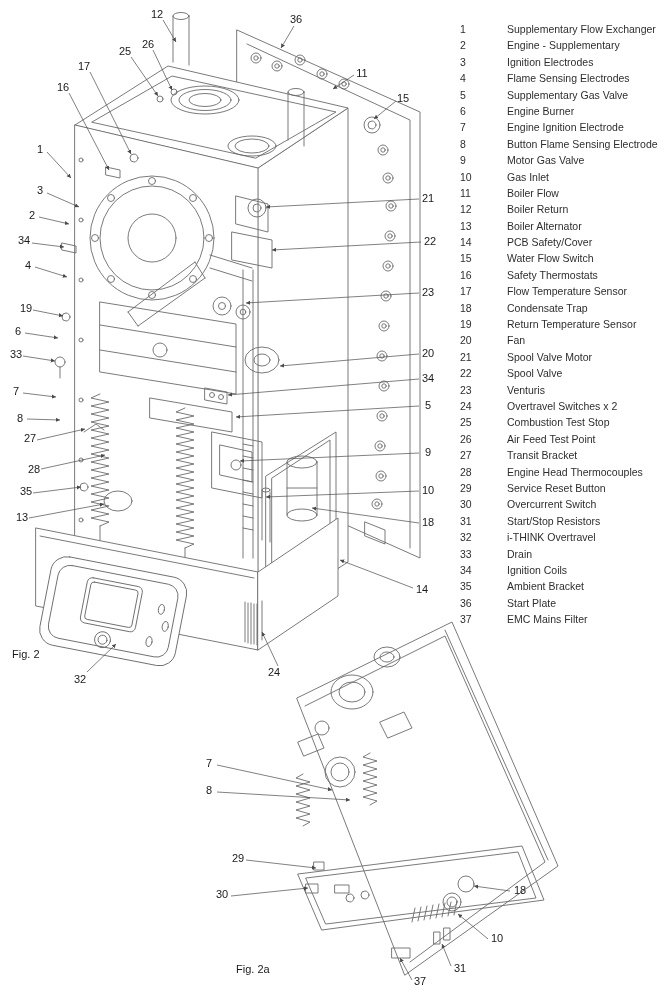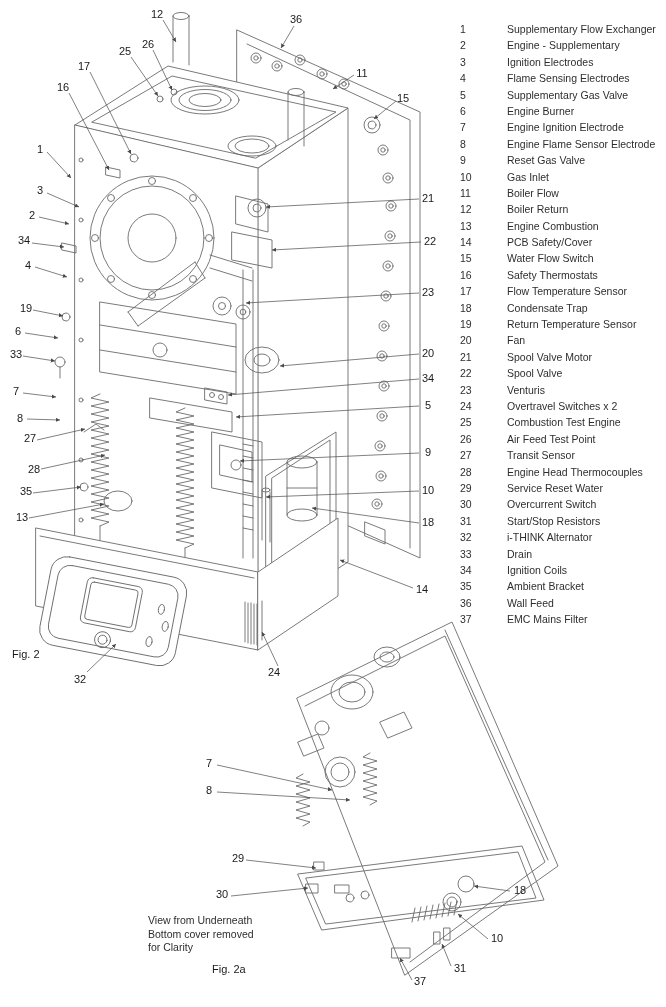"Engine Flame Sensor Electrode" span.plabel { text: Engine Flame Sensor -> Button Flame Sensing }
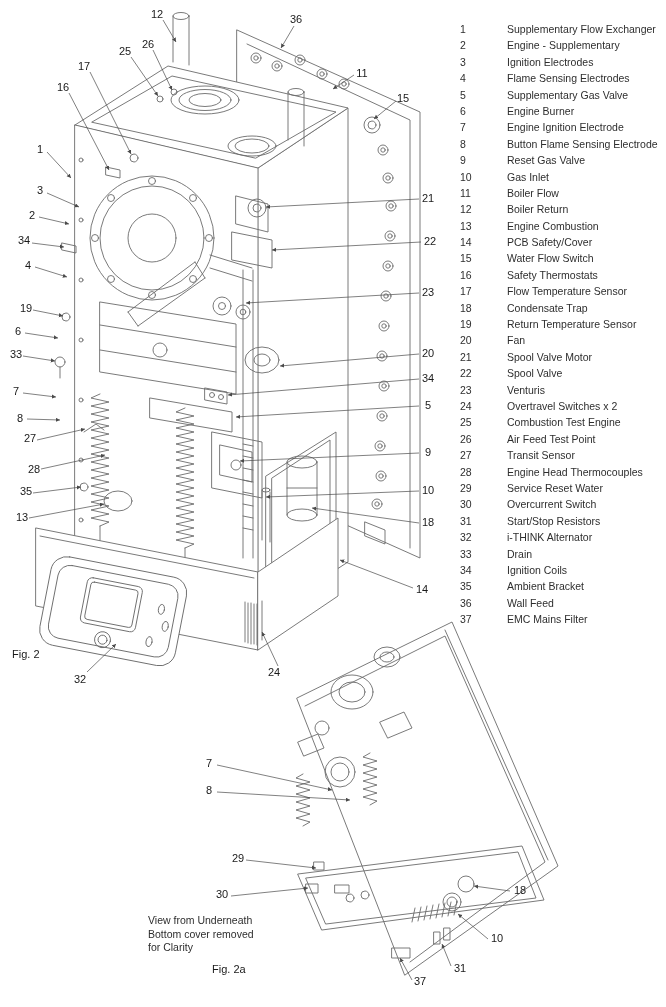"Reset Gas Valve" span.plabel { text: Reset -> Motor }
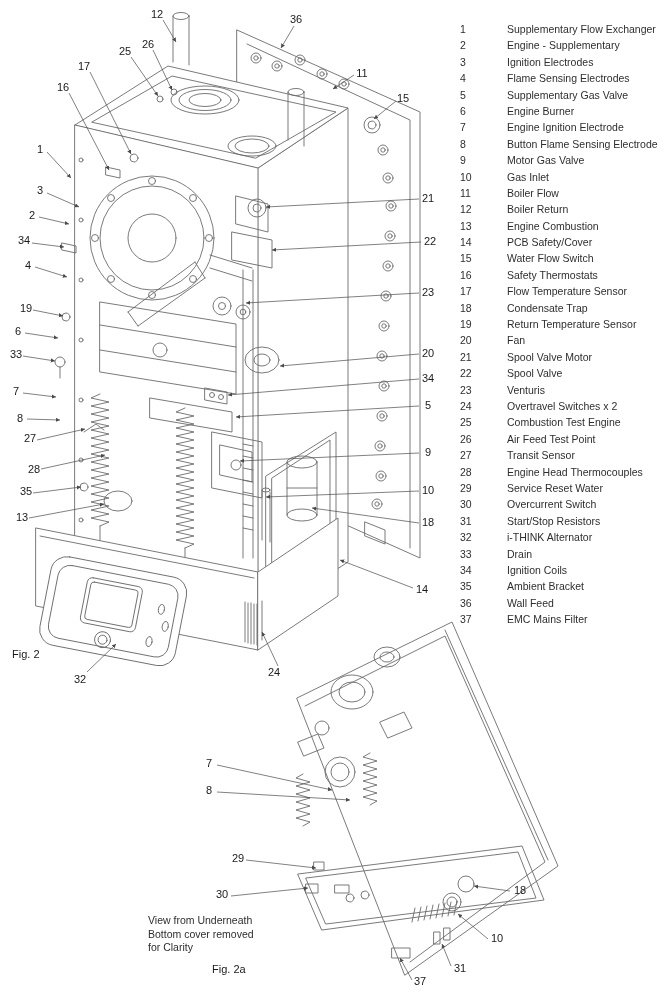"Engine Combustion" span.plabel { text: Engine Combustion -> Boiler Alternator }
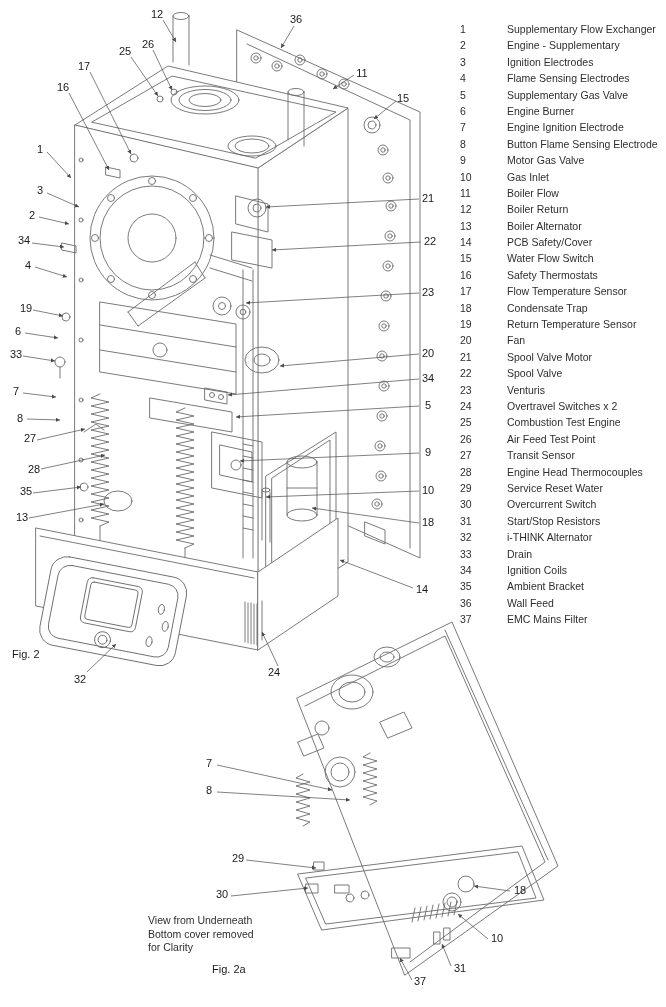"Combustion Test Engine" span.plabel { text: Engine -> Stop }
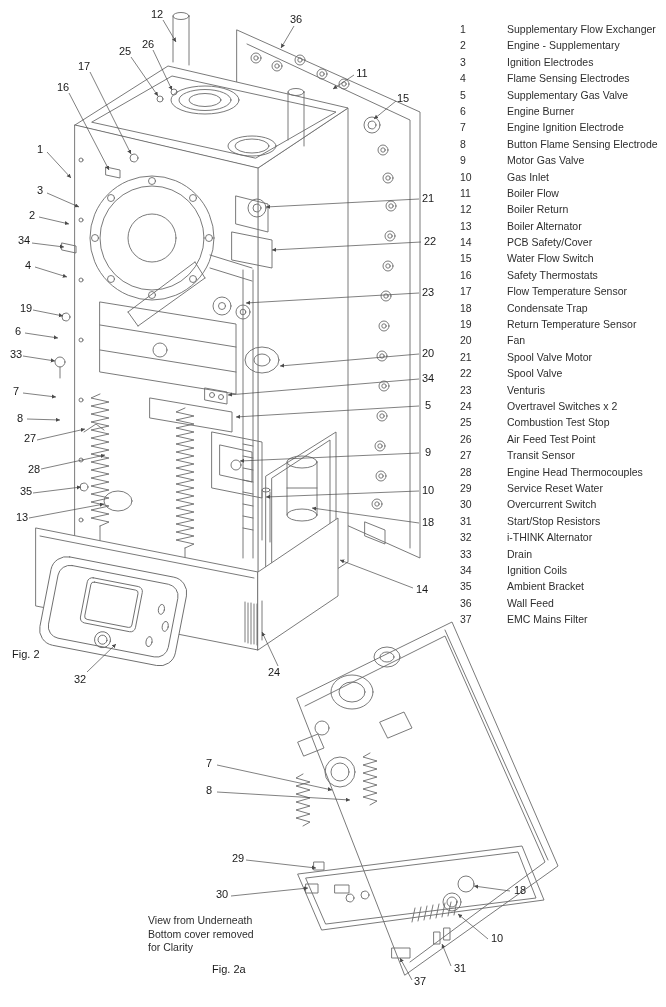"Transit Sensor" span.plabel { text: Sensor -> Bracket }
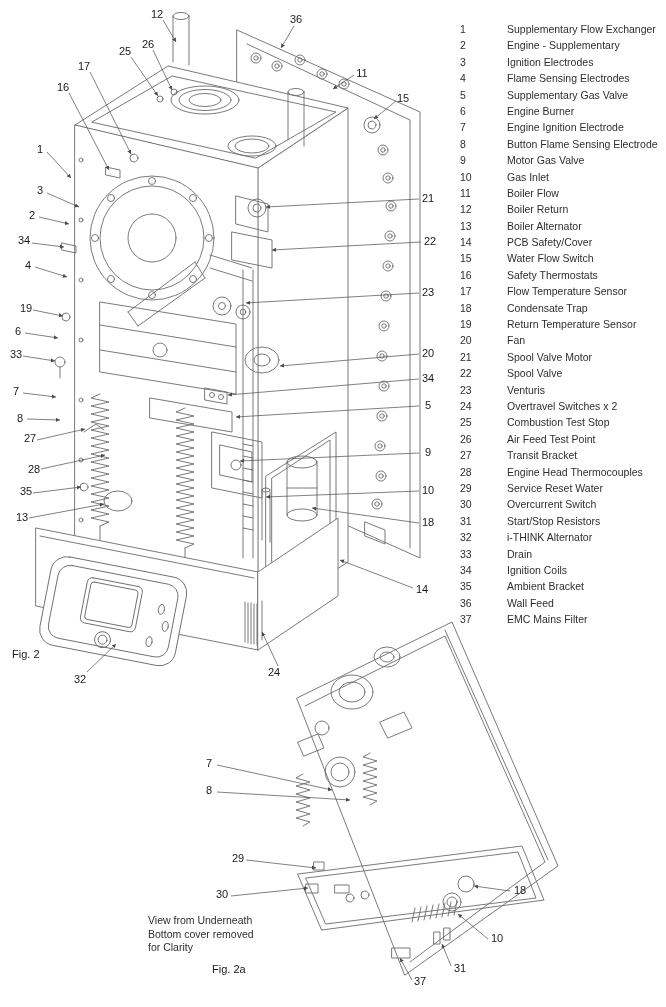"Service Reset Water" span.plabel { text: Water -> Button }
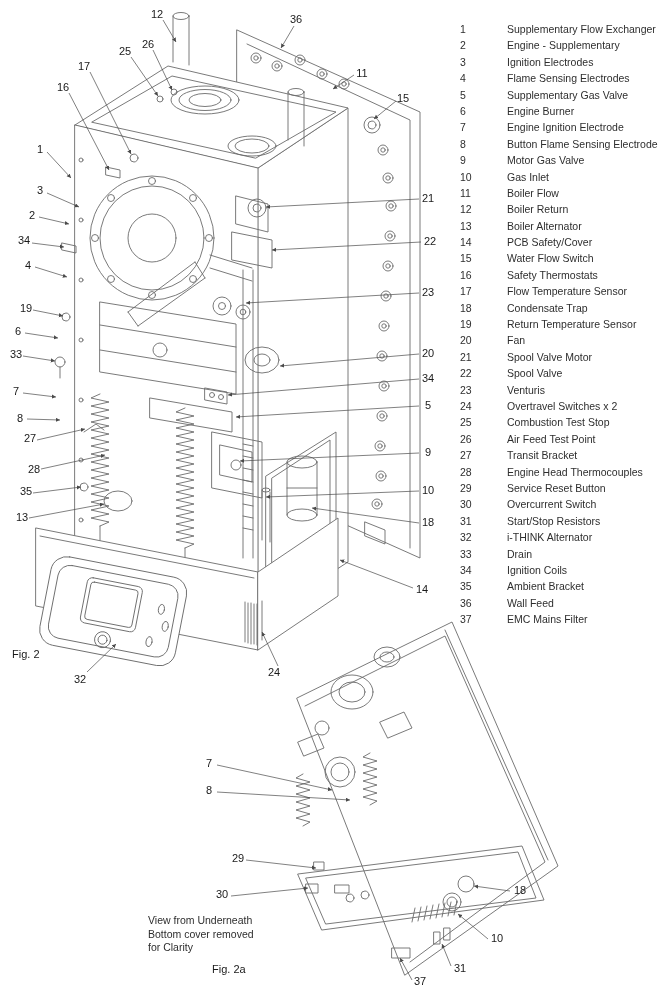"i-THINK Alternator" span.plabel { text: Alternator -> Overtravel }
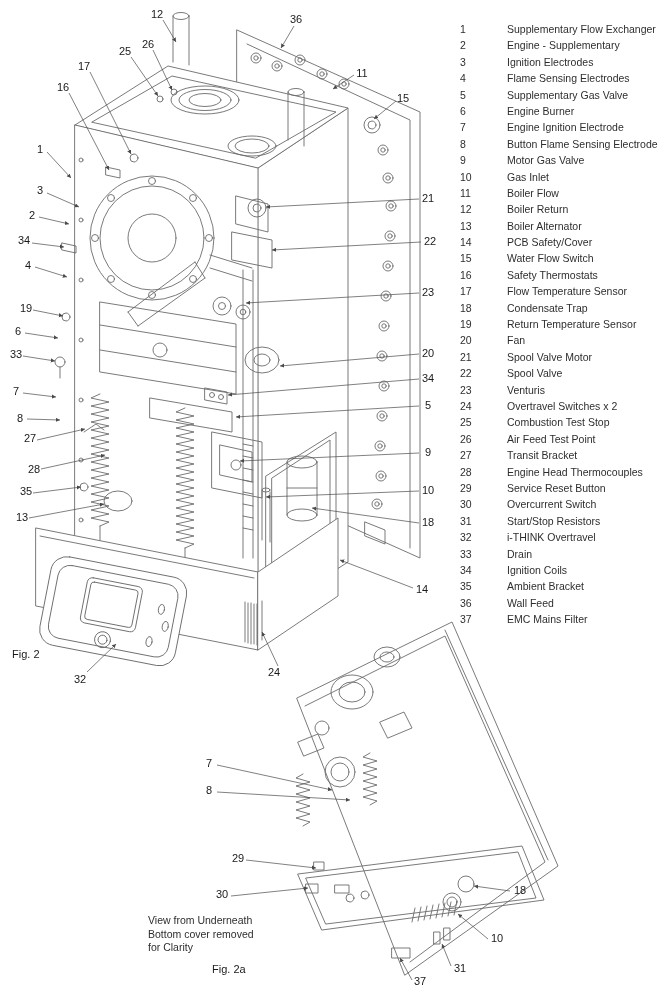"Wall Feed" span.plabel { text: Wall Feed -> Start Plate }
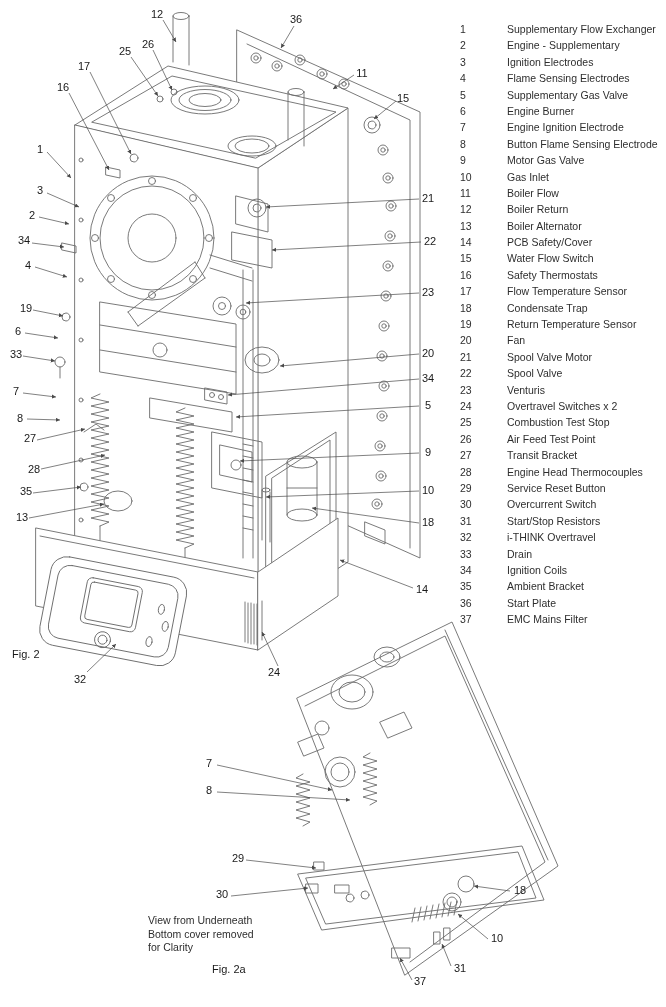"View from Underneath" div.note { html: <div> <div>View from Underneath</div> <div>Bottom cover removed</div> <div>for Clarity</div> </div> -> none }
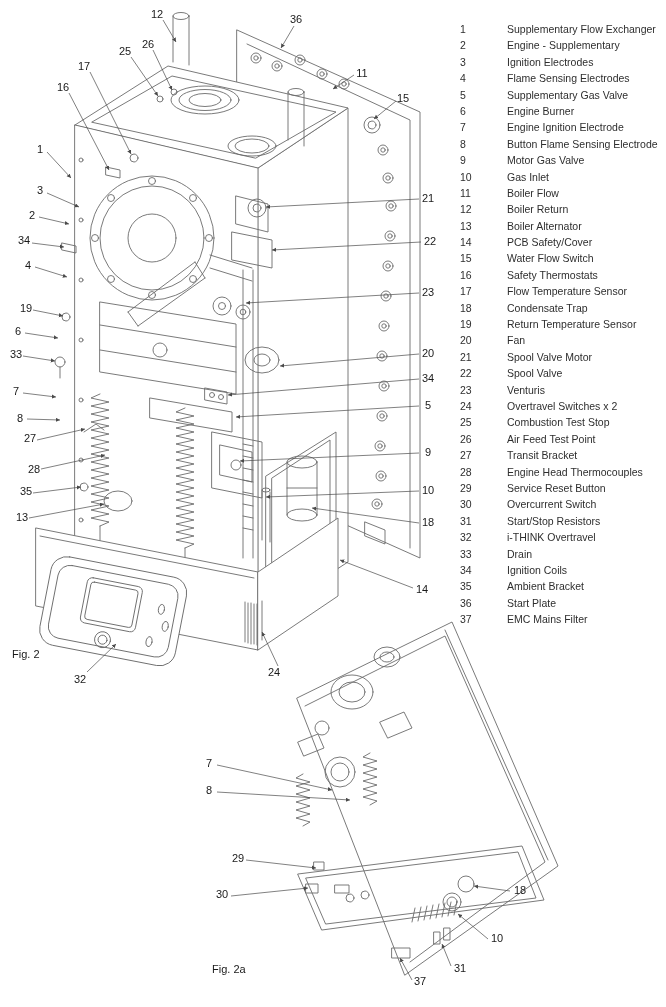"Fig. 2a" .cap-fig2a { left: 212px -> 236px }
